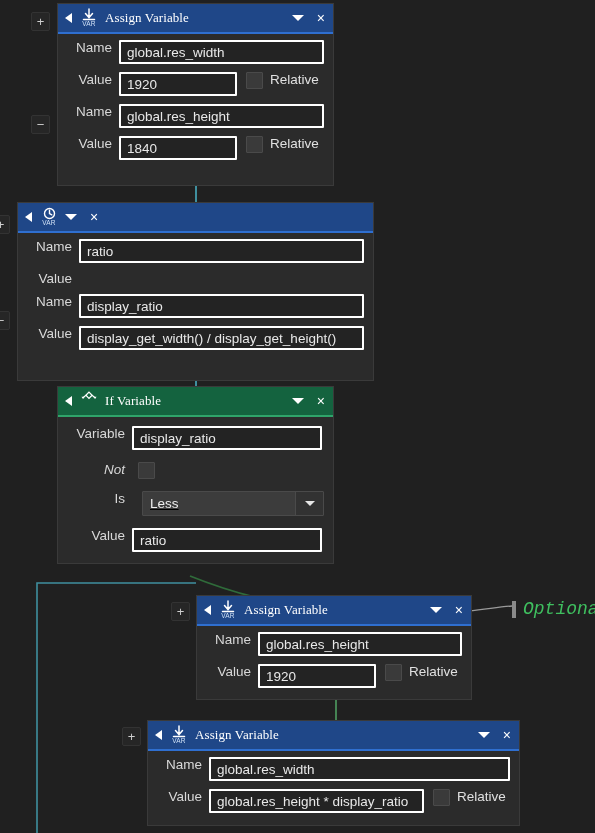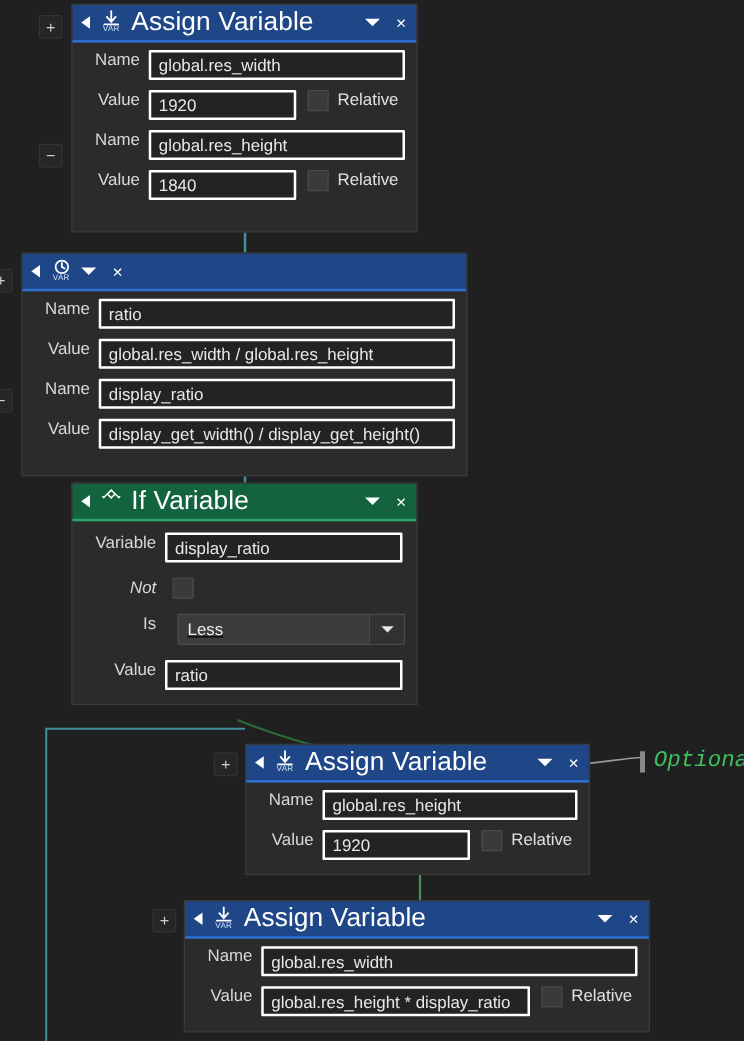"Assign Variable" .tb-title { font-family: none -> Liberation Serif, serif; font-size: 21px -> 13px }
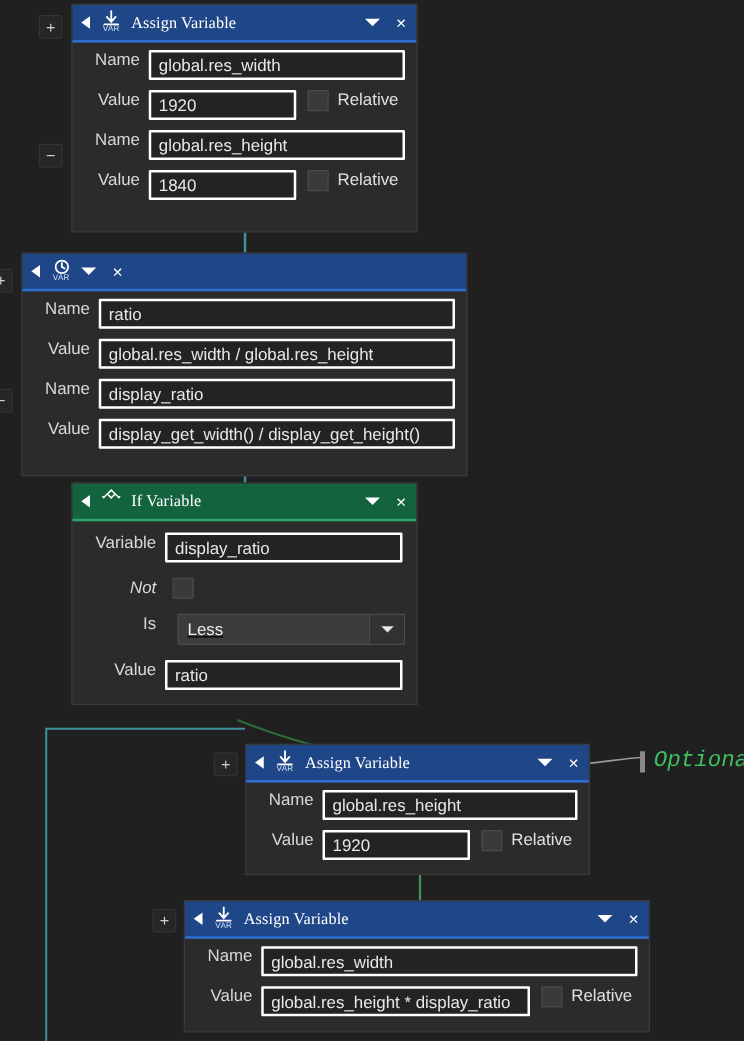"global.res_width / global.res_height" div.field { html: <div>global.res_width / global.res_height</div> -> none }
